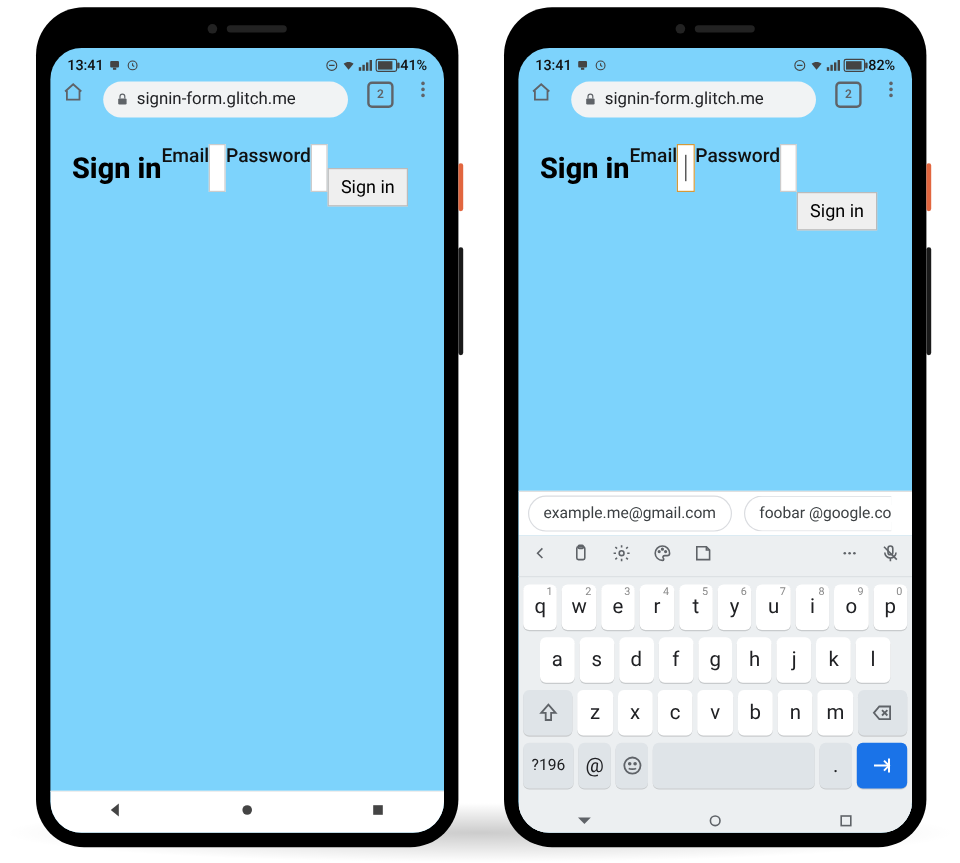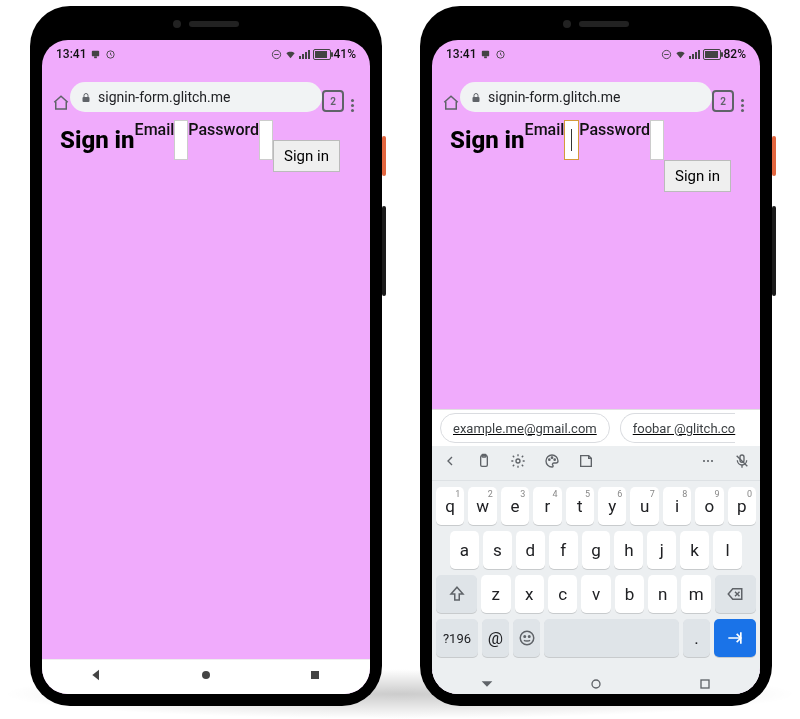"13:41" .screen { background: #f0abfc -> #7dd3fc }
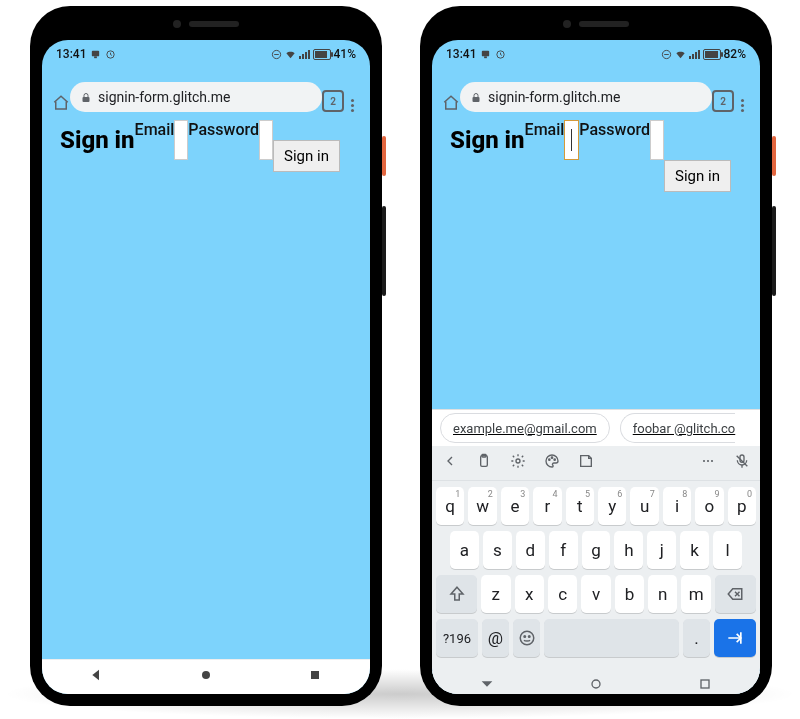"signin-form.glitch.me" .chromebar { align-items: flex-end -> flex-start; gap: 0 -> 16px }
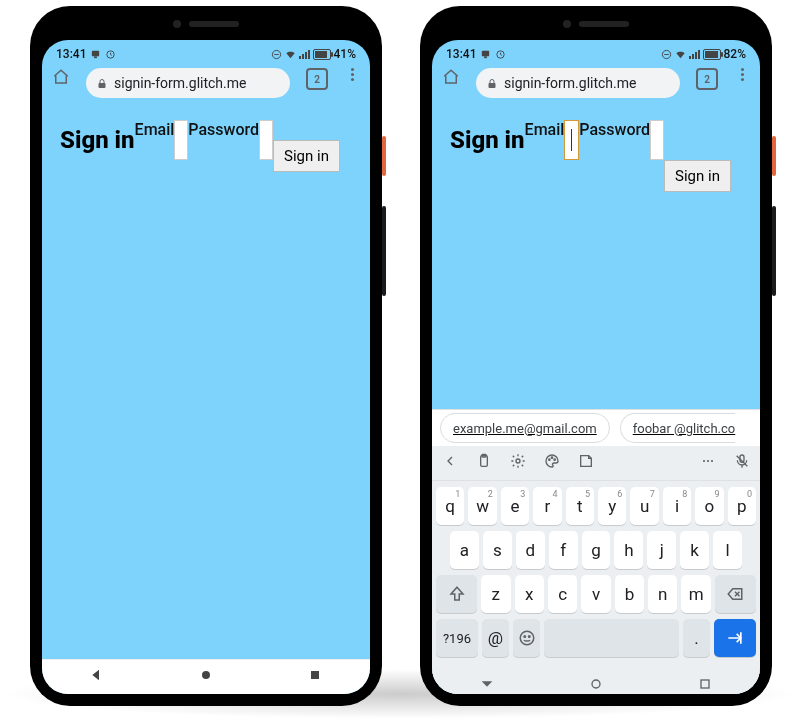"example.me@gmail.com" div.sugg { text-decoration: underline -> none }
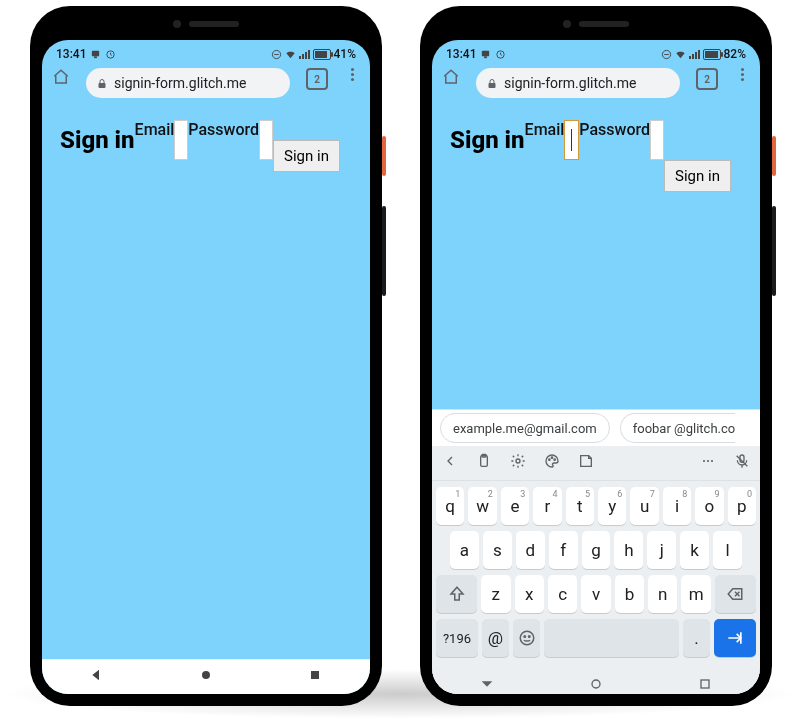"foobar @glitch.co" span.chip { text: @glitch.co -> @google.co }
